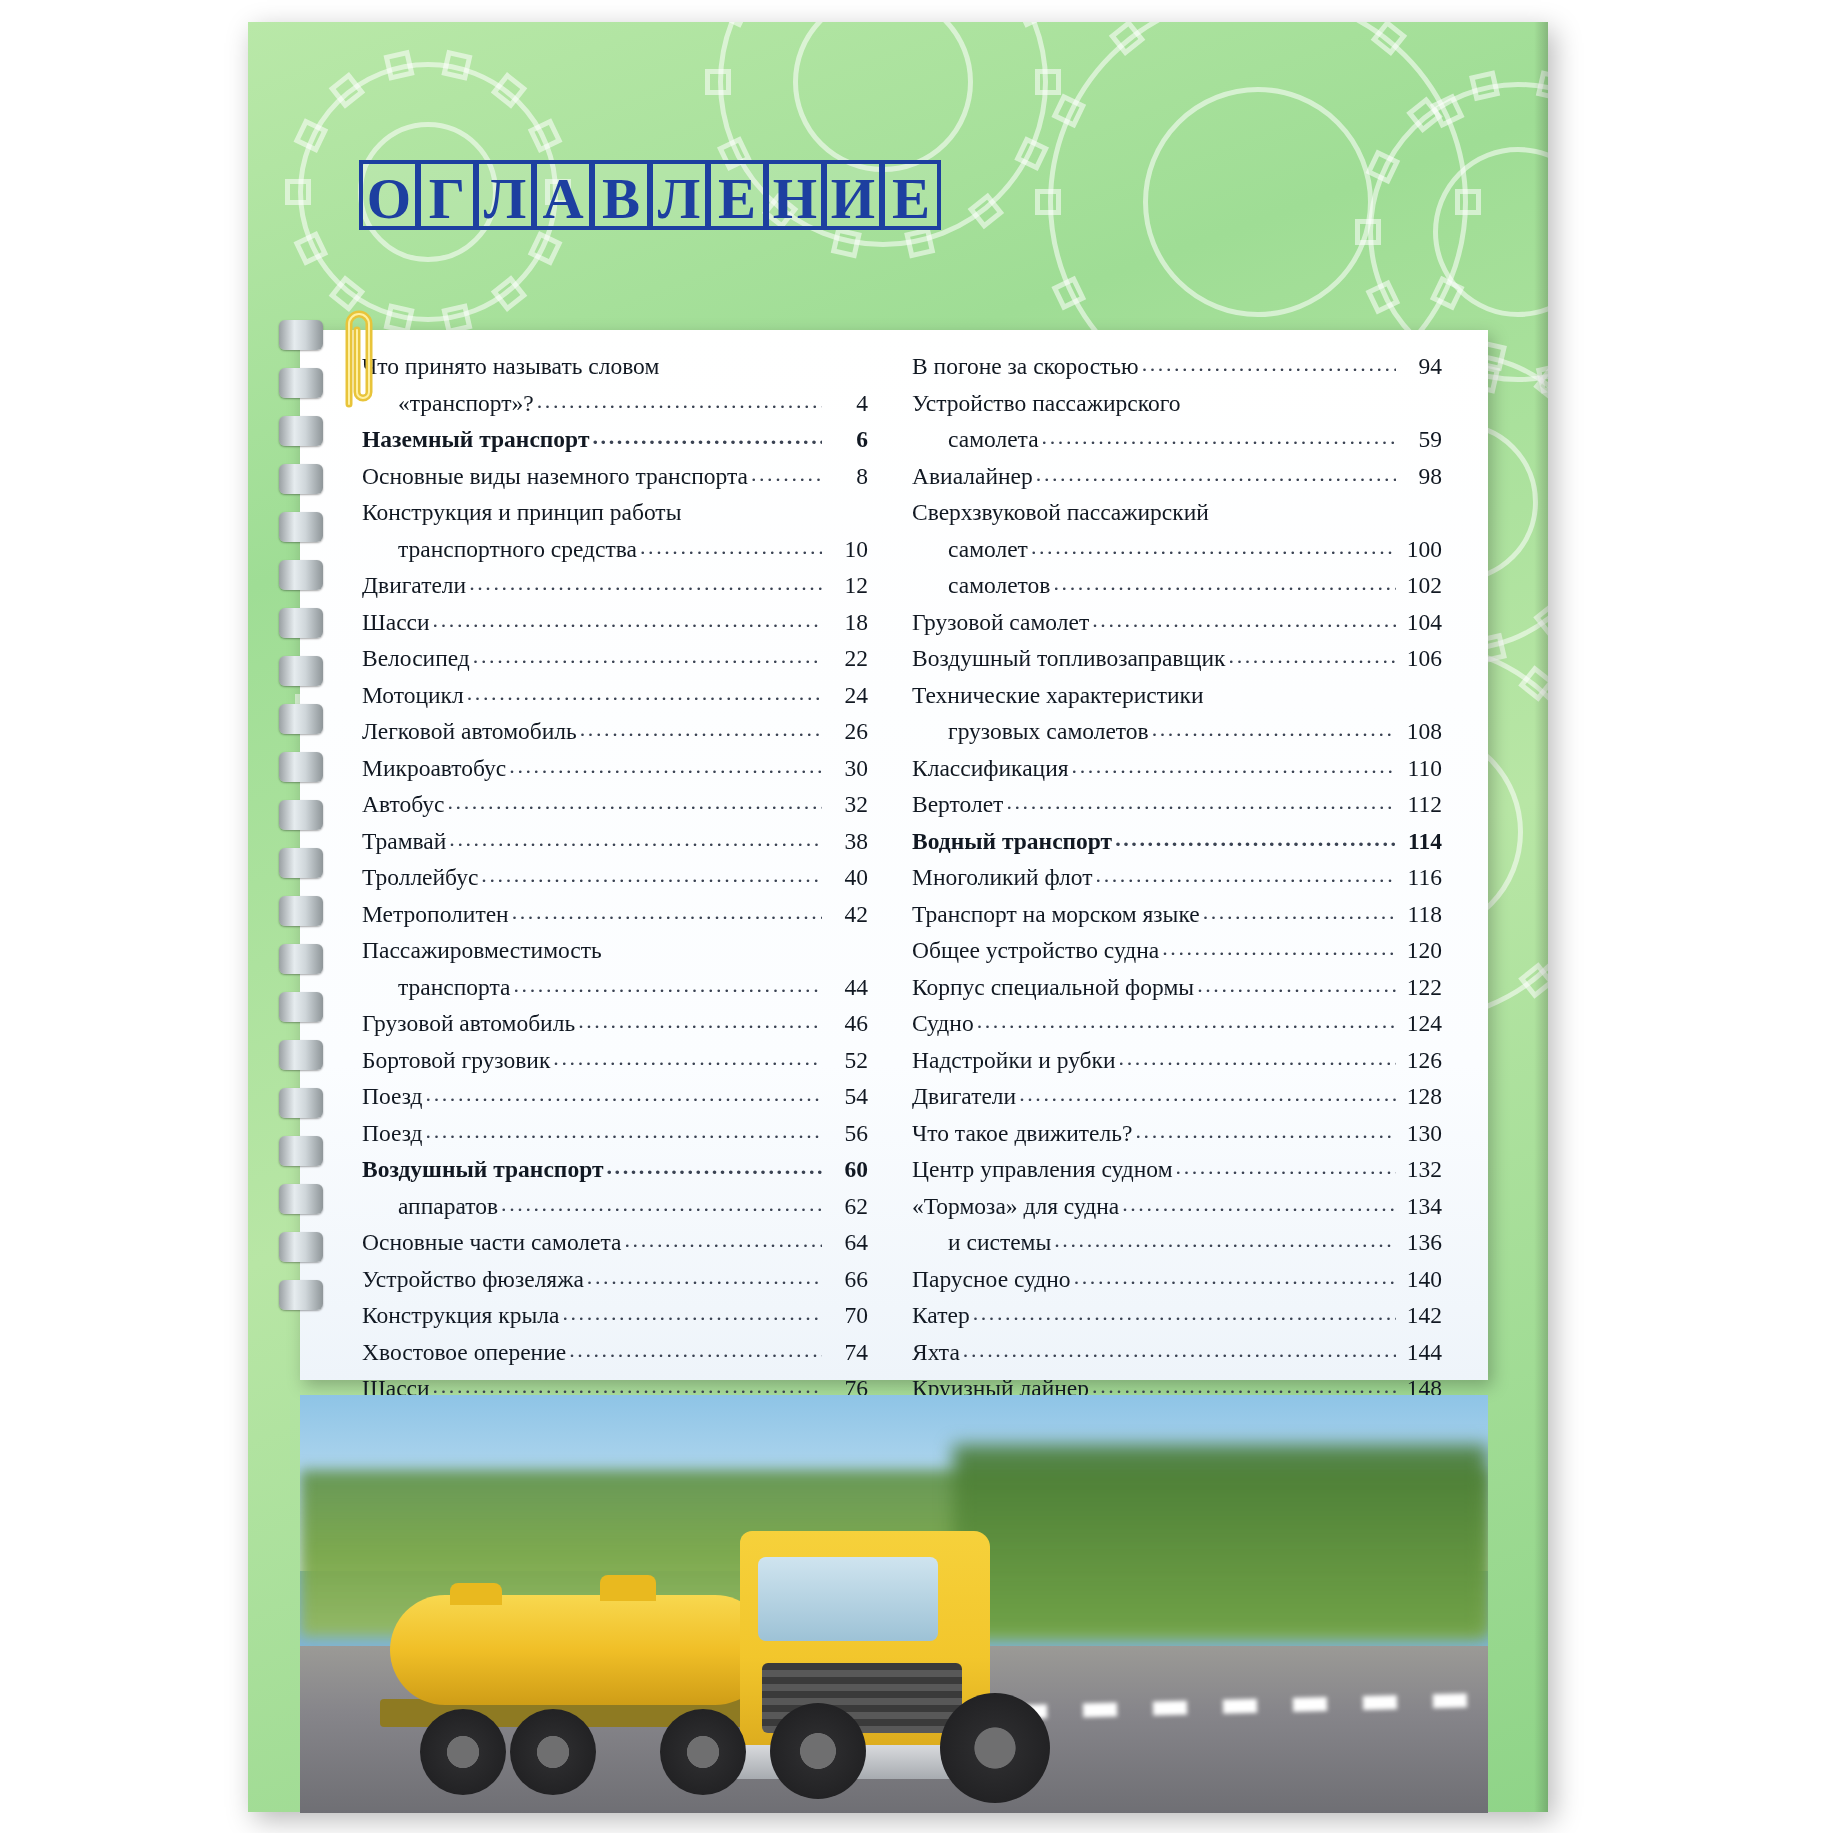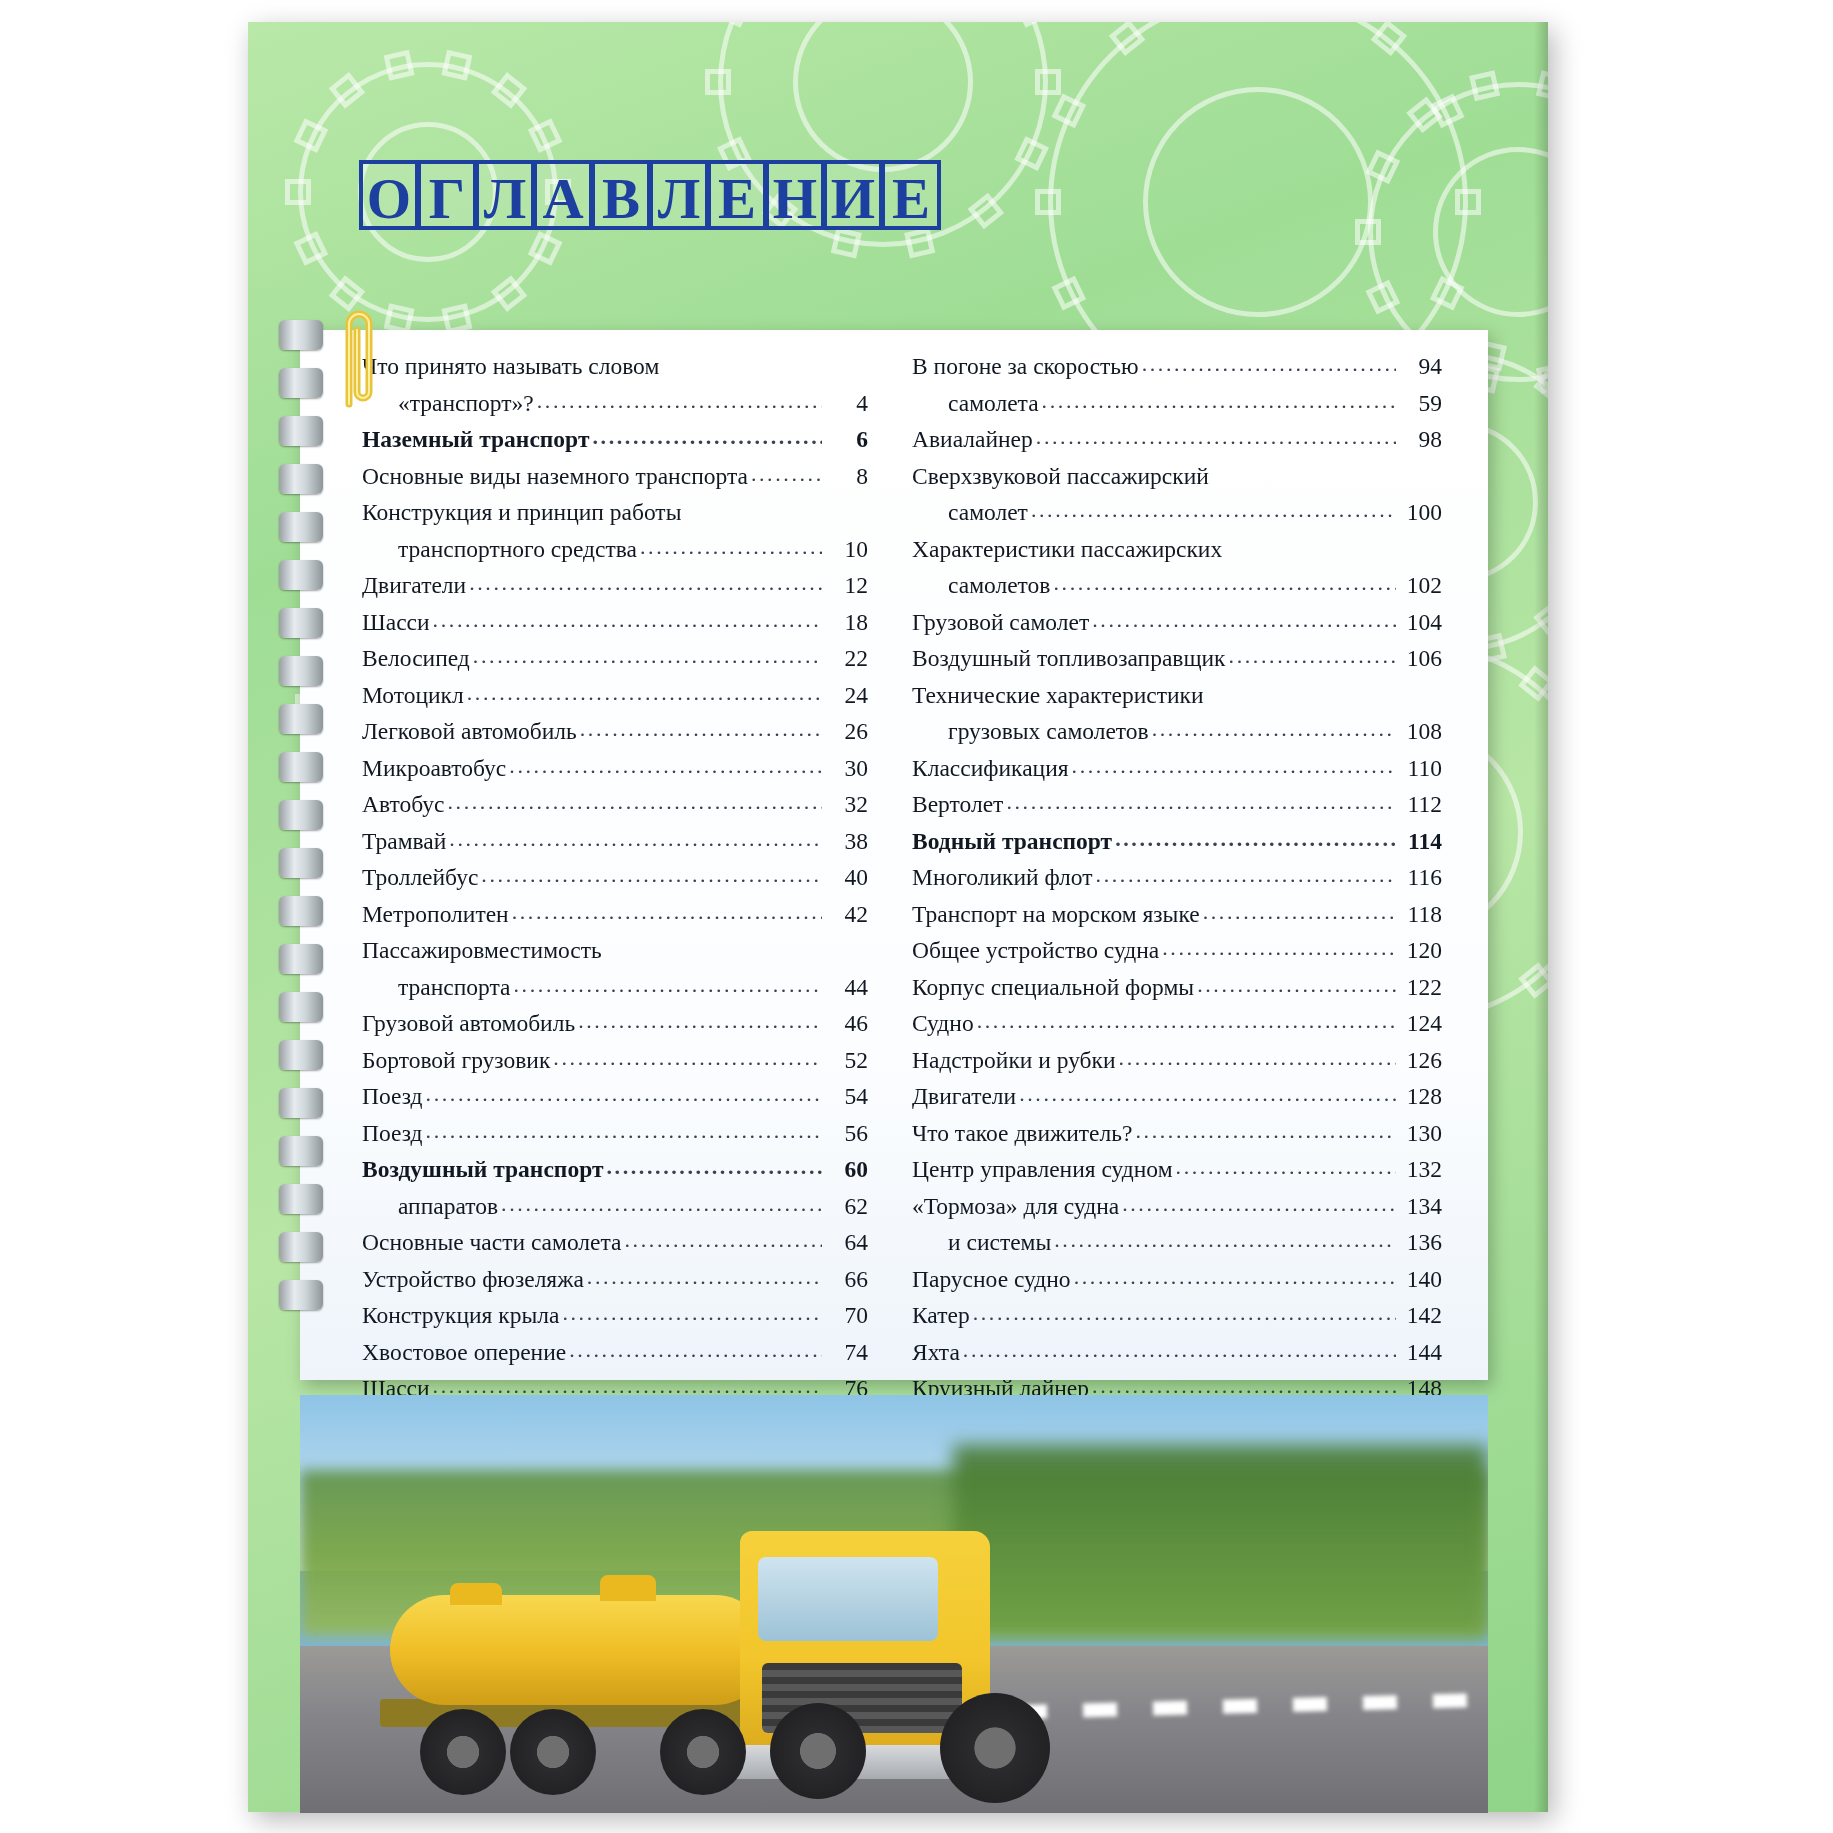"Устройство пассажирского" div.entry { html: none -> <div> <span>Устройство пассажирского</span> <span></span> </div> }
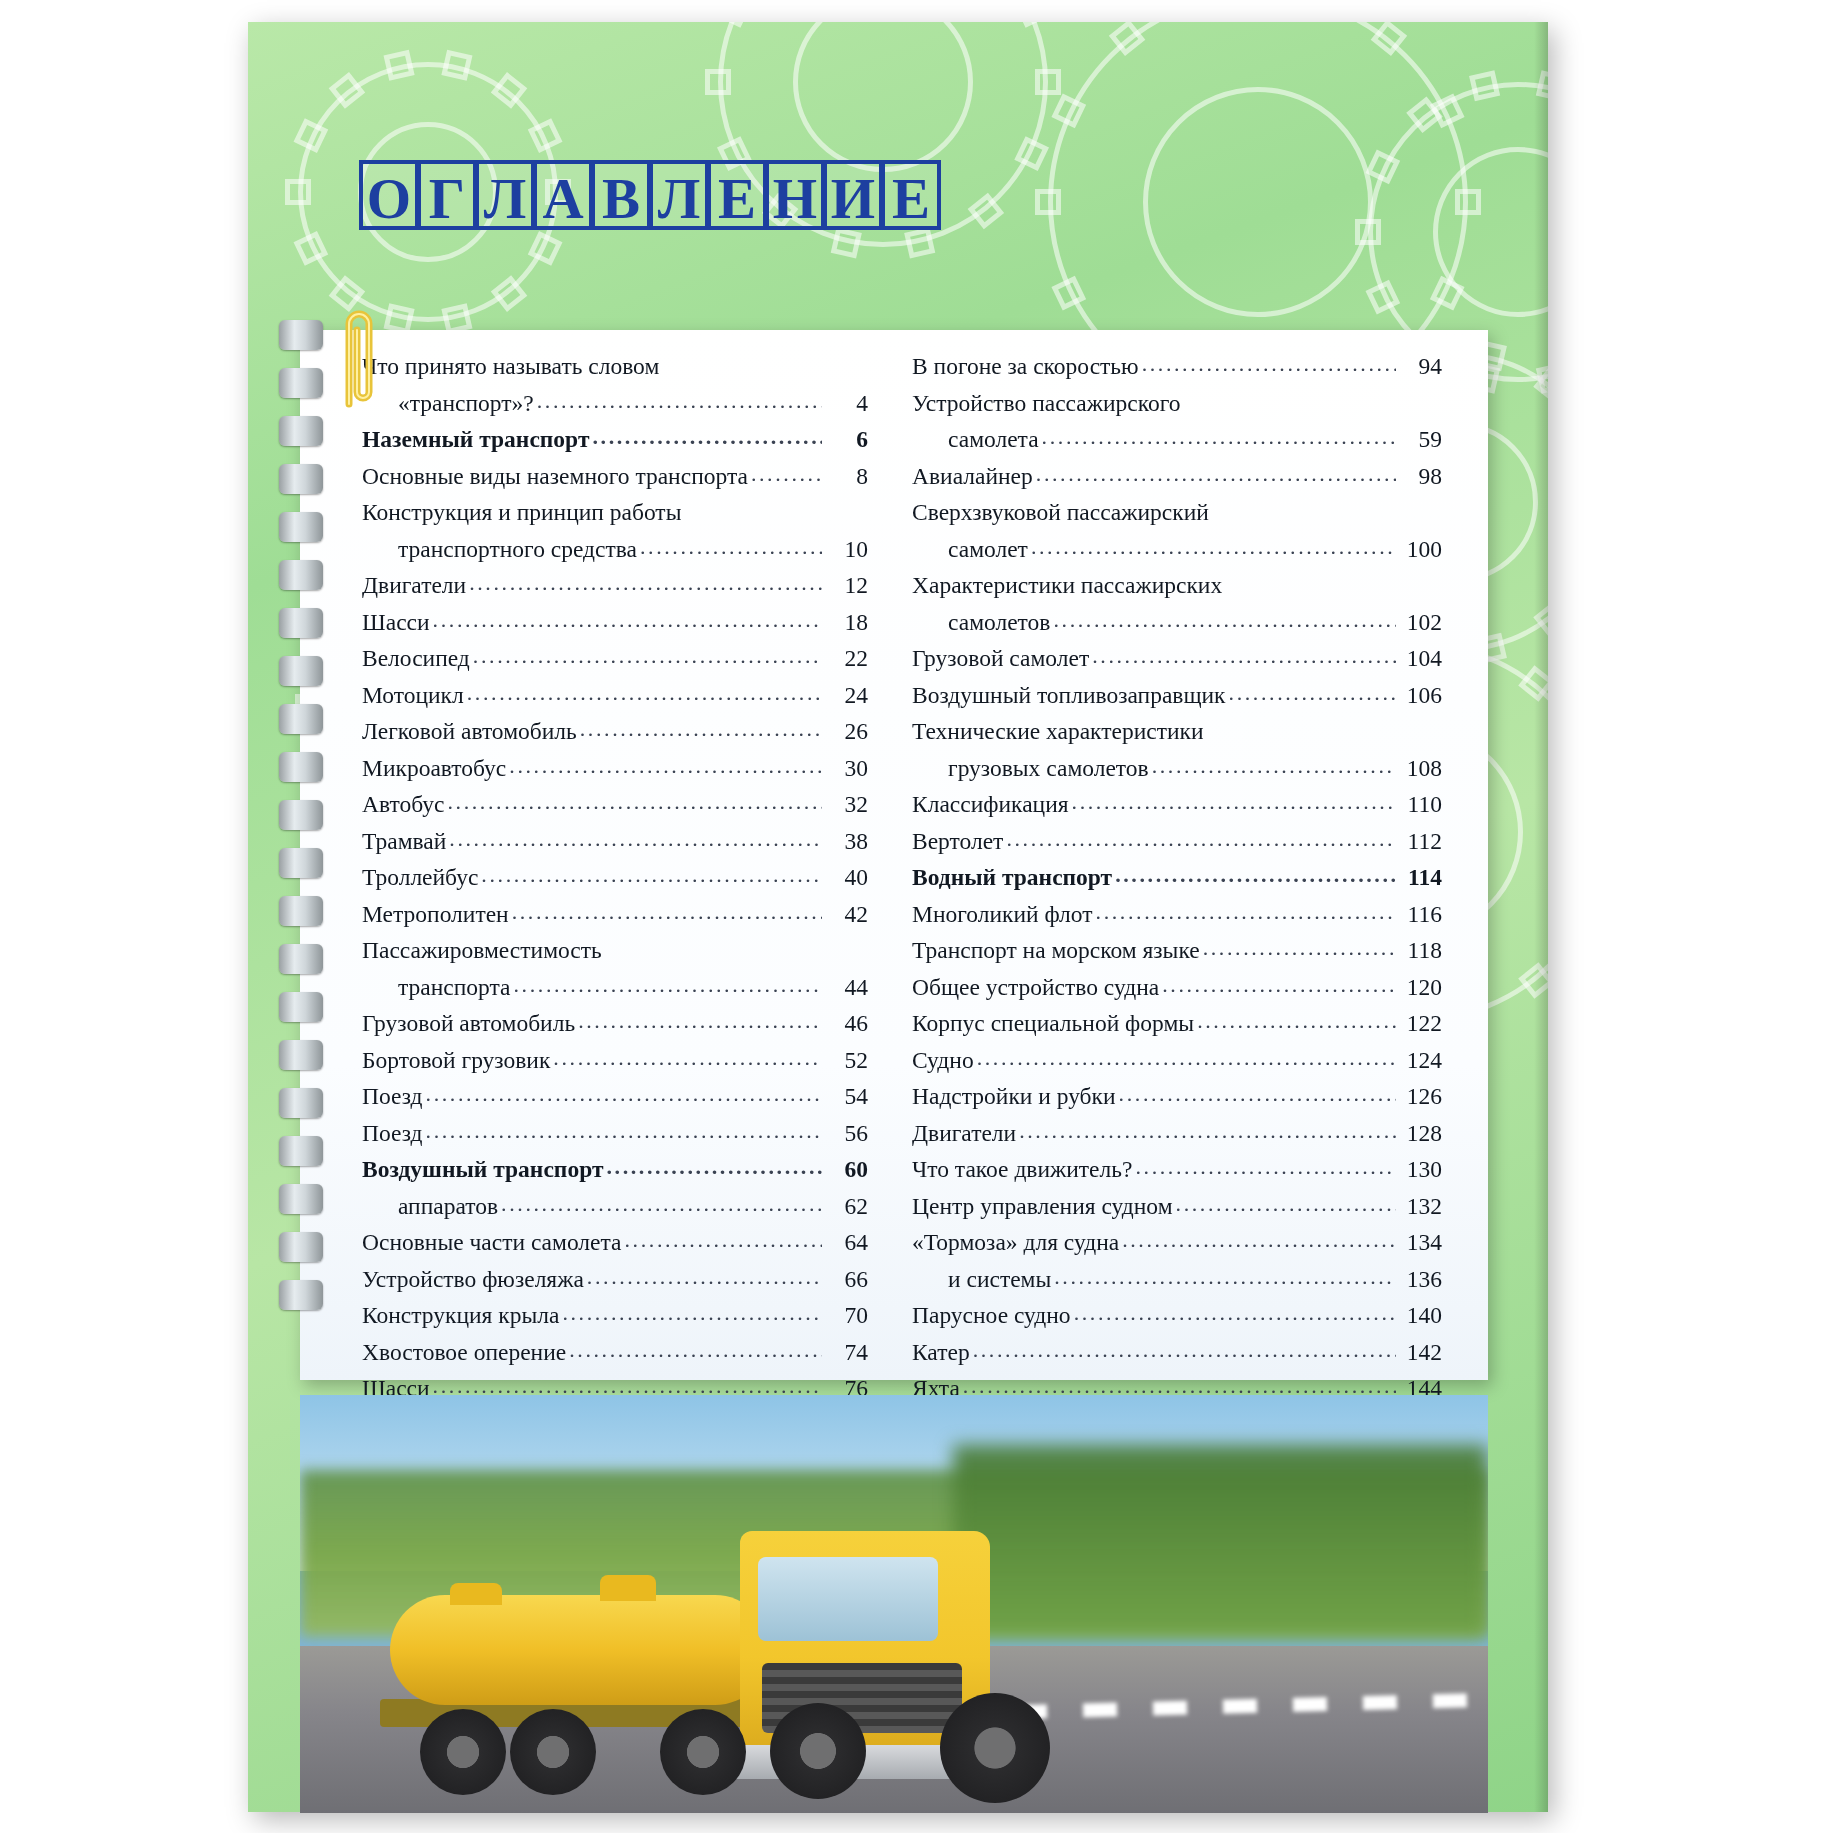"Характеристики пассажирских" div.entry { html: <div> <span>Характеристики пассажирских</span> <span></span> </div> -> none }
